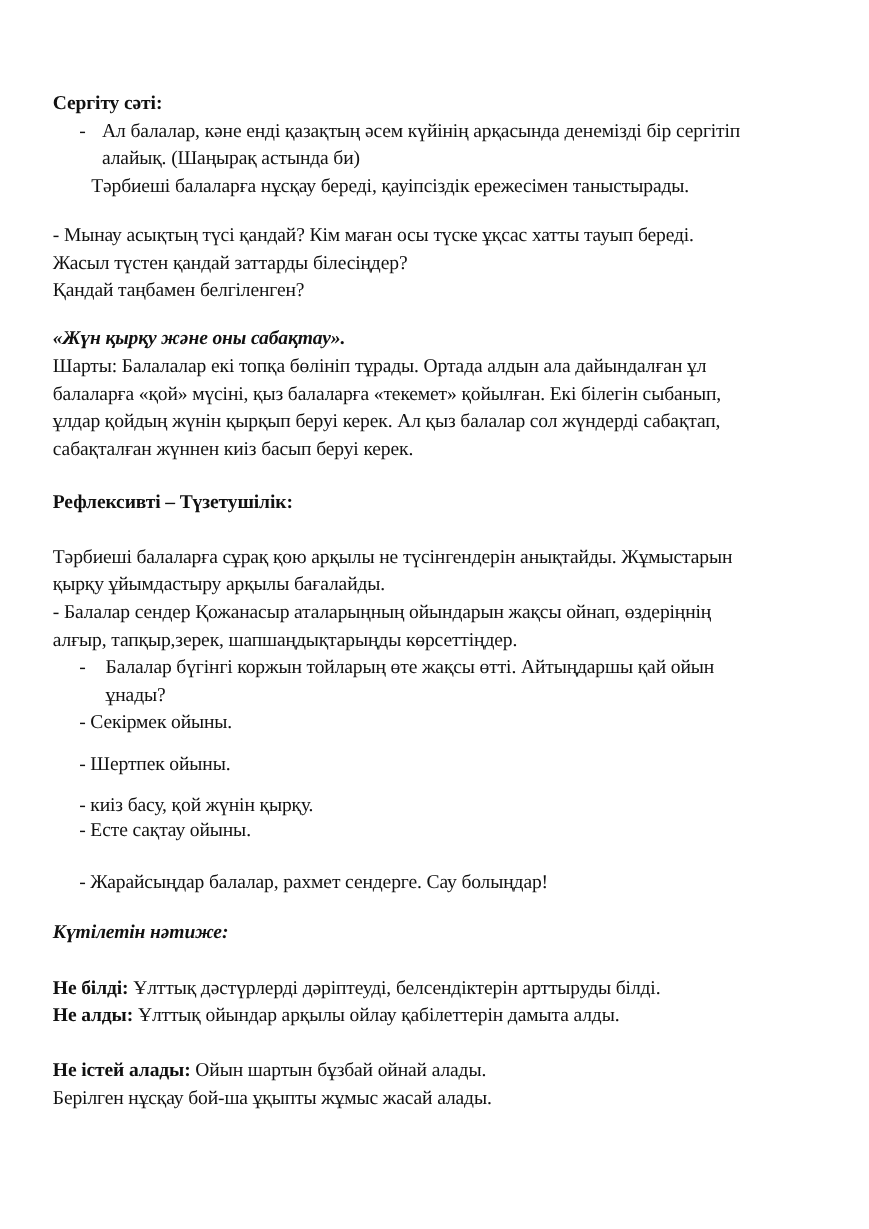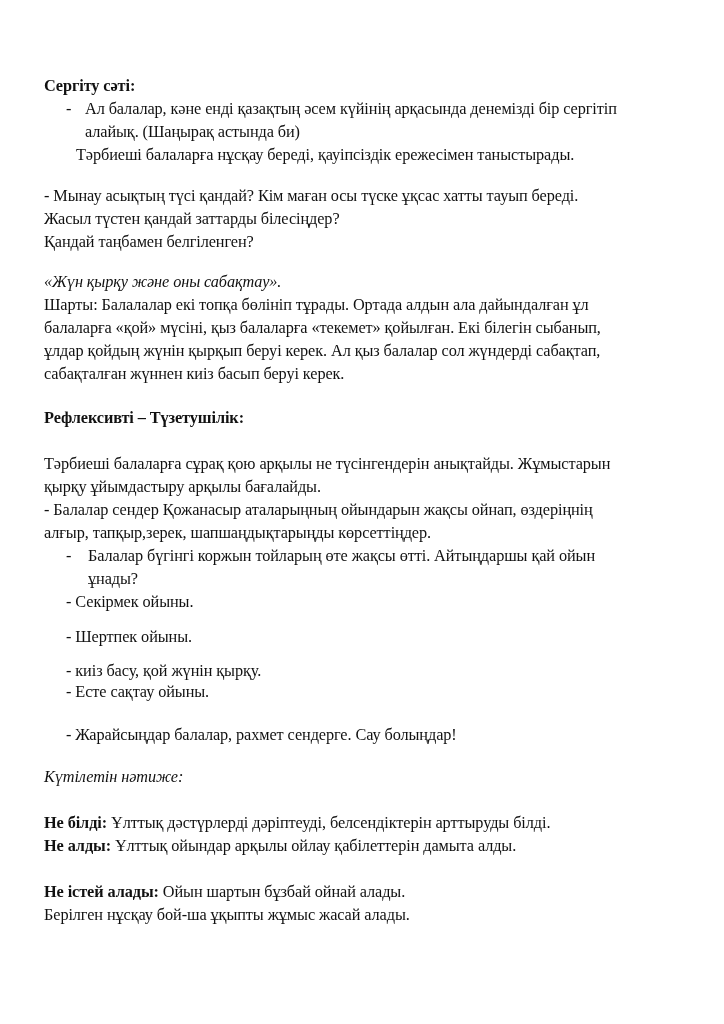"«Жүн қырқу және оны сабақтау»." .bi { font-weight: normal -> bold }
